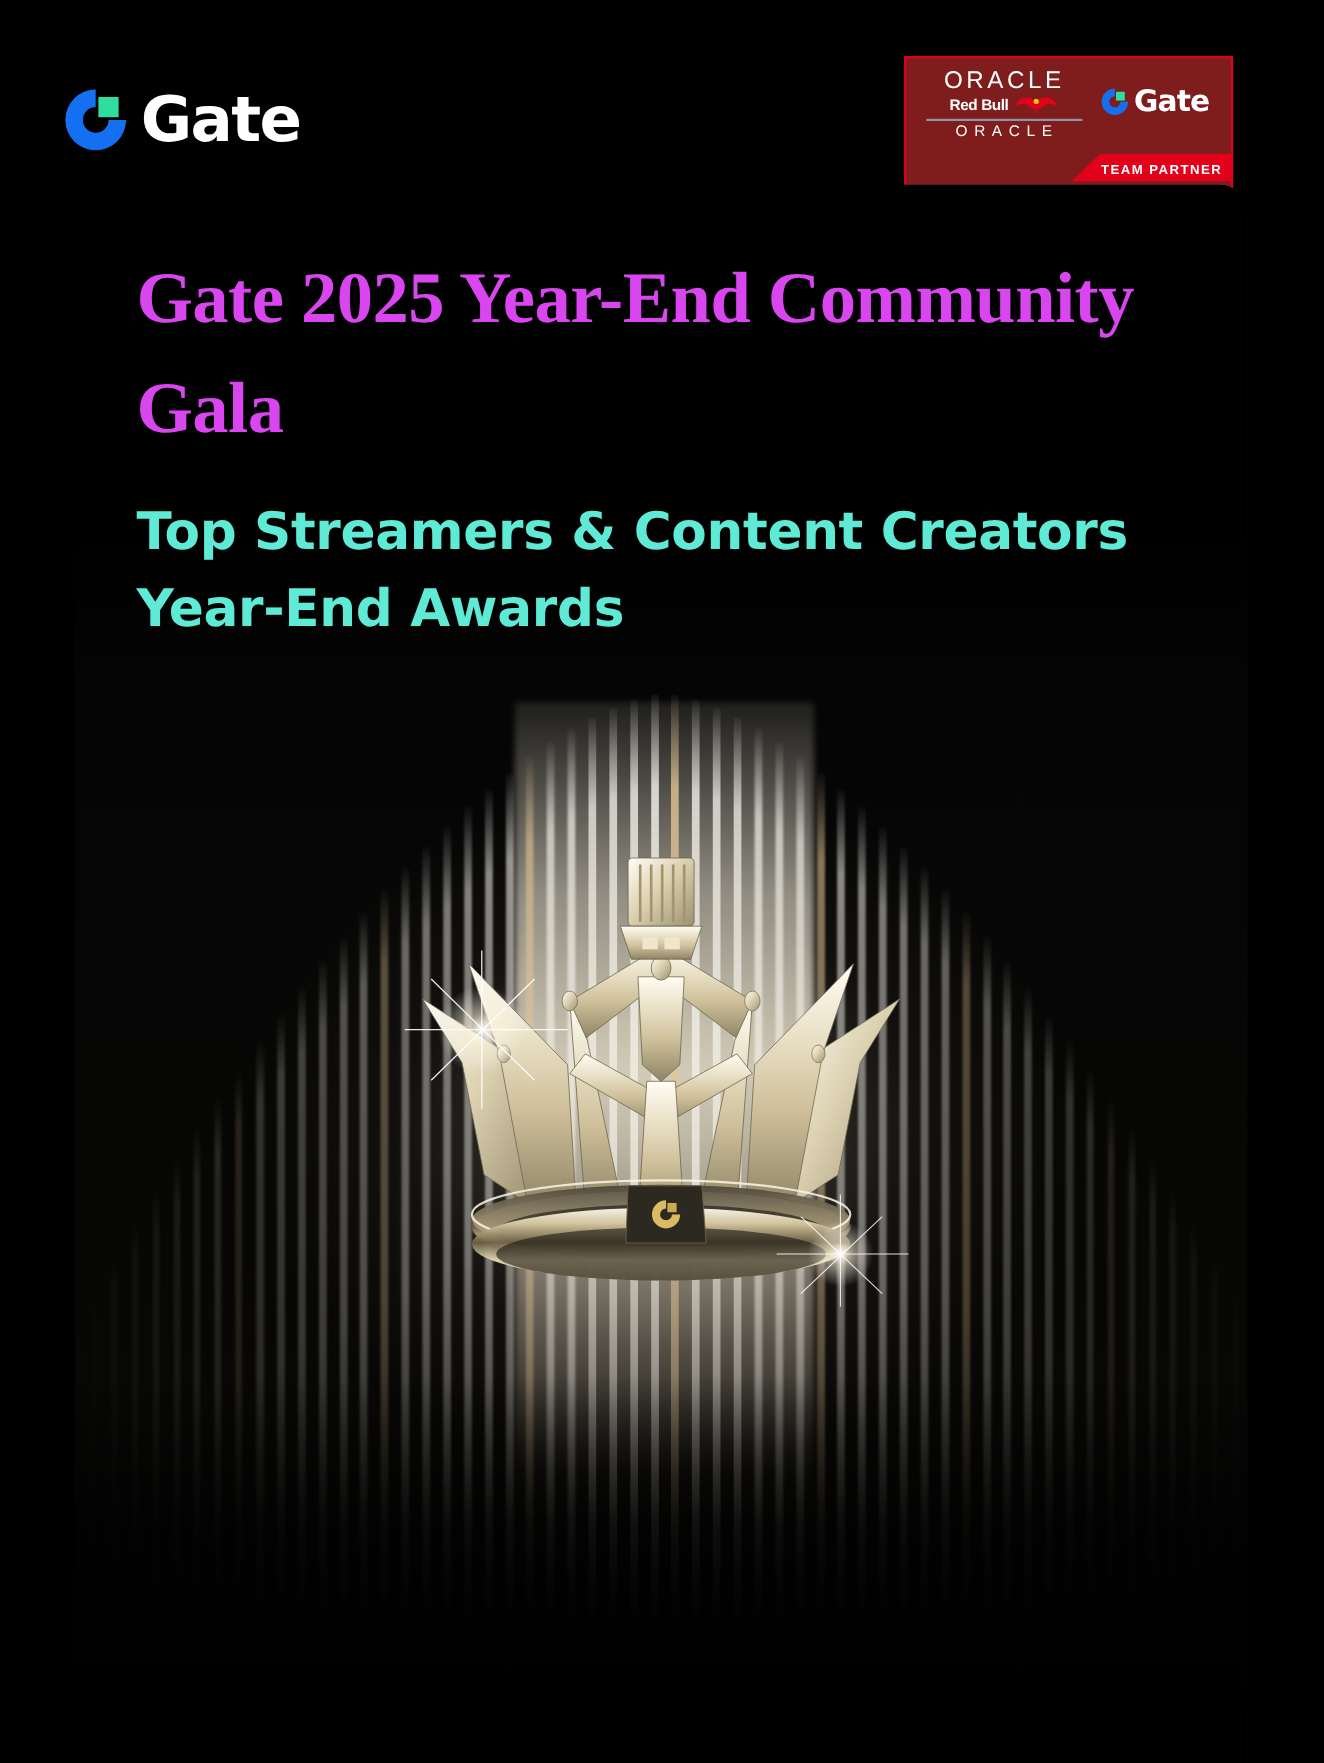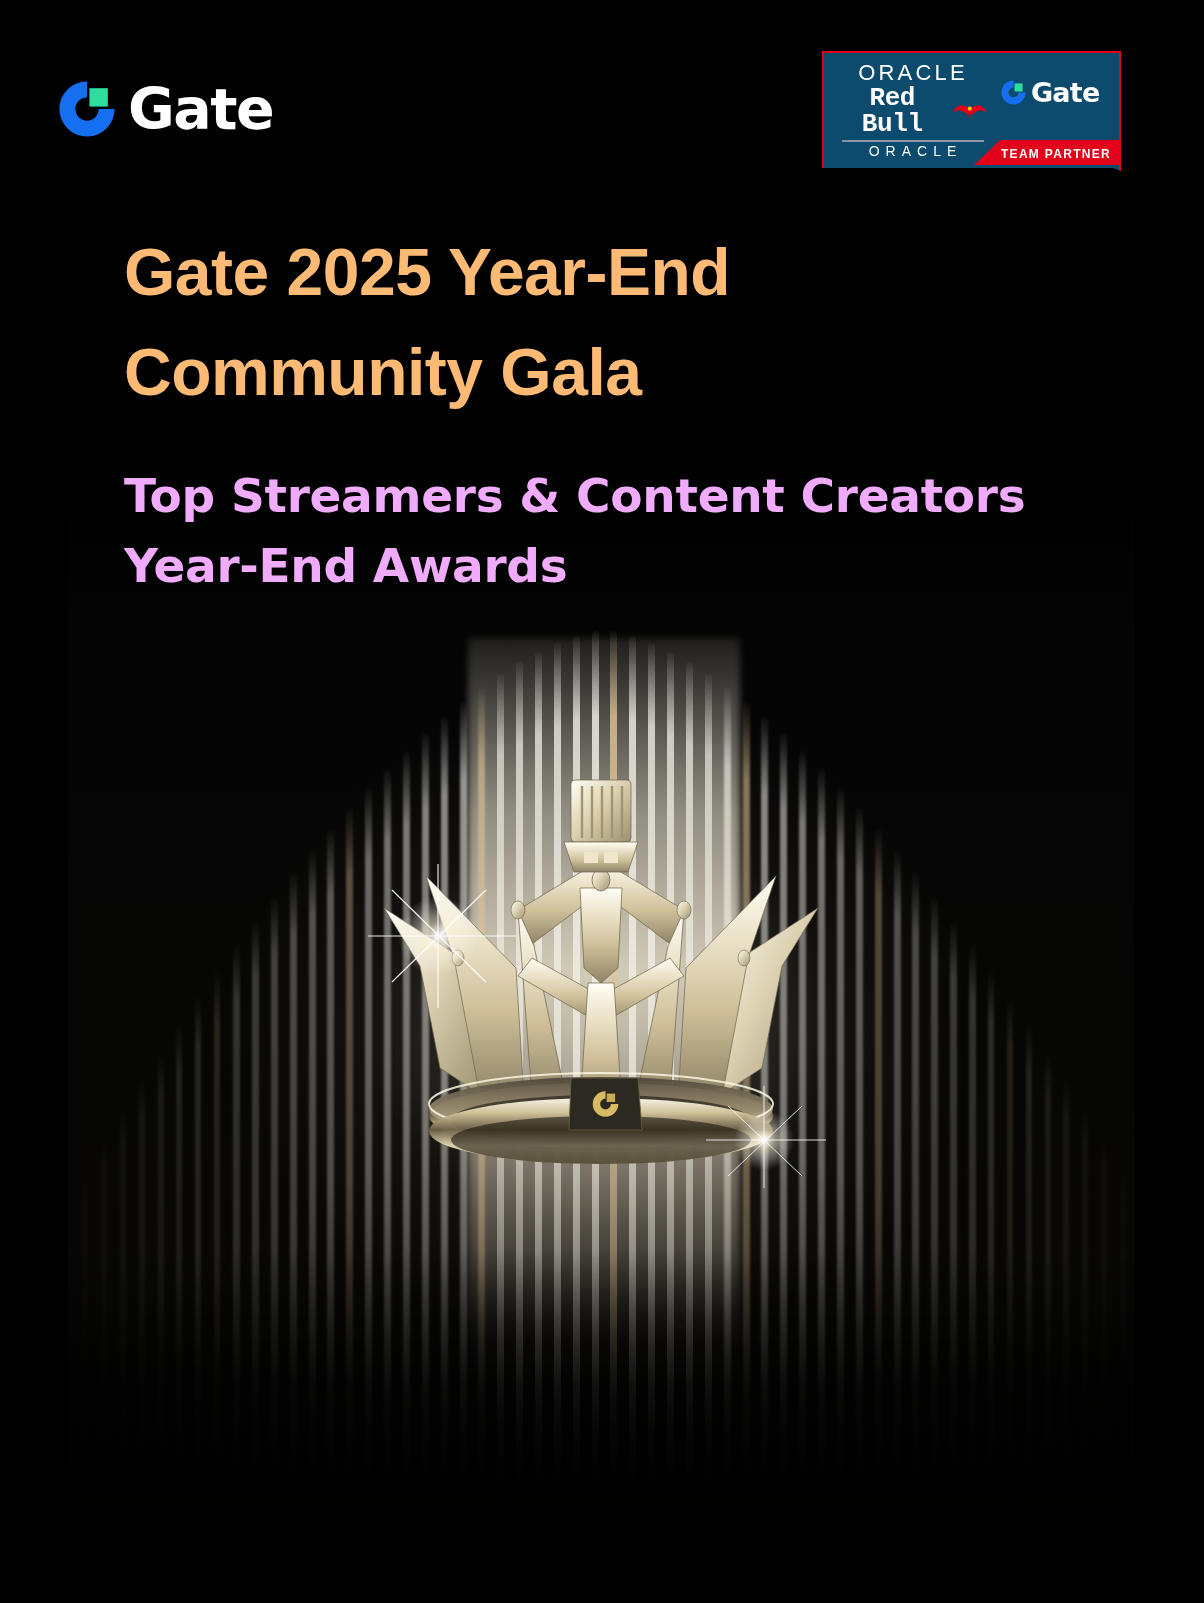"ORACLE" .partner-badge { background: #0c4a6e -> #7f1d1d }
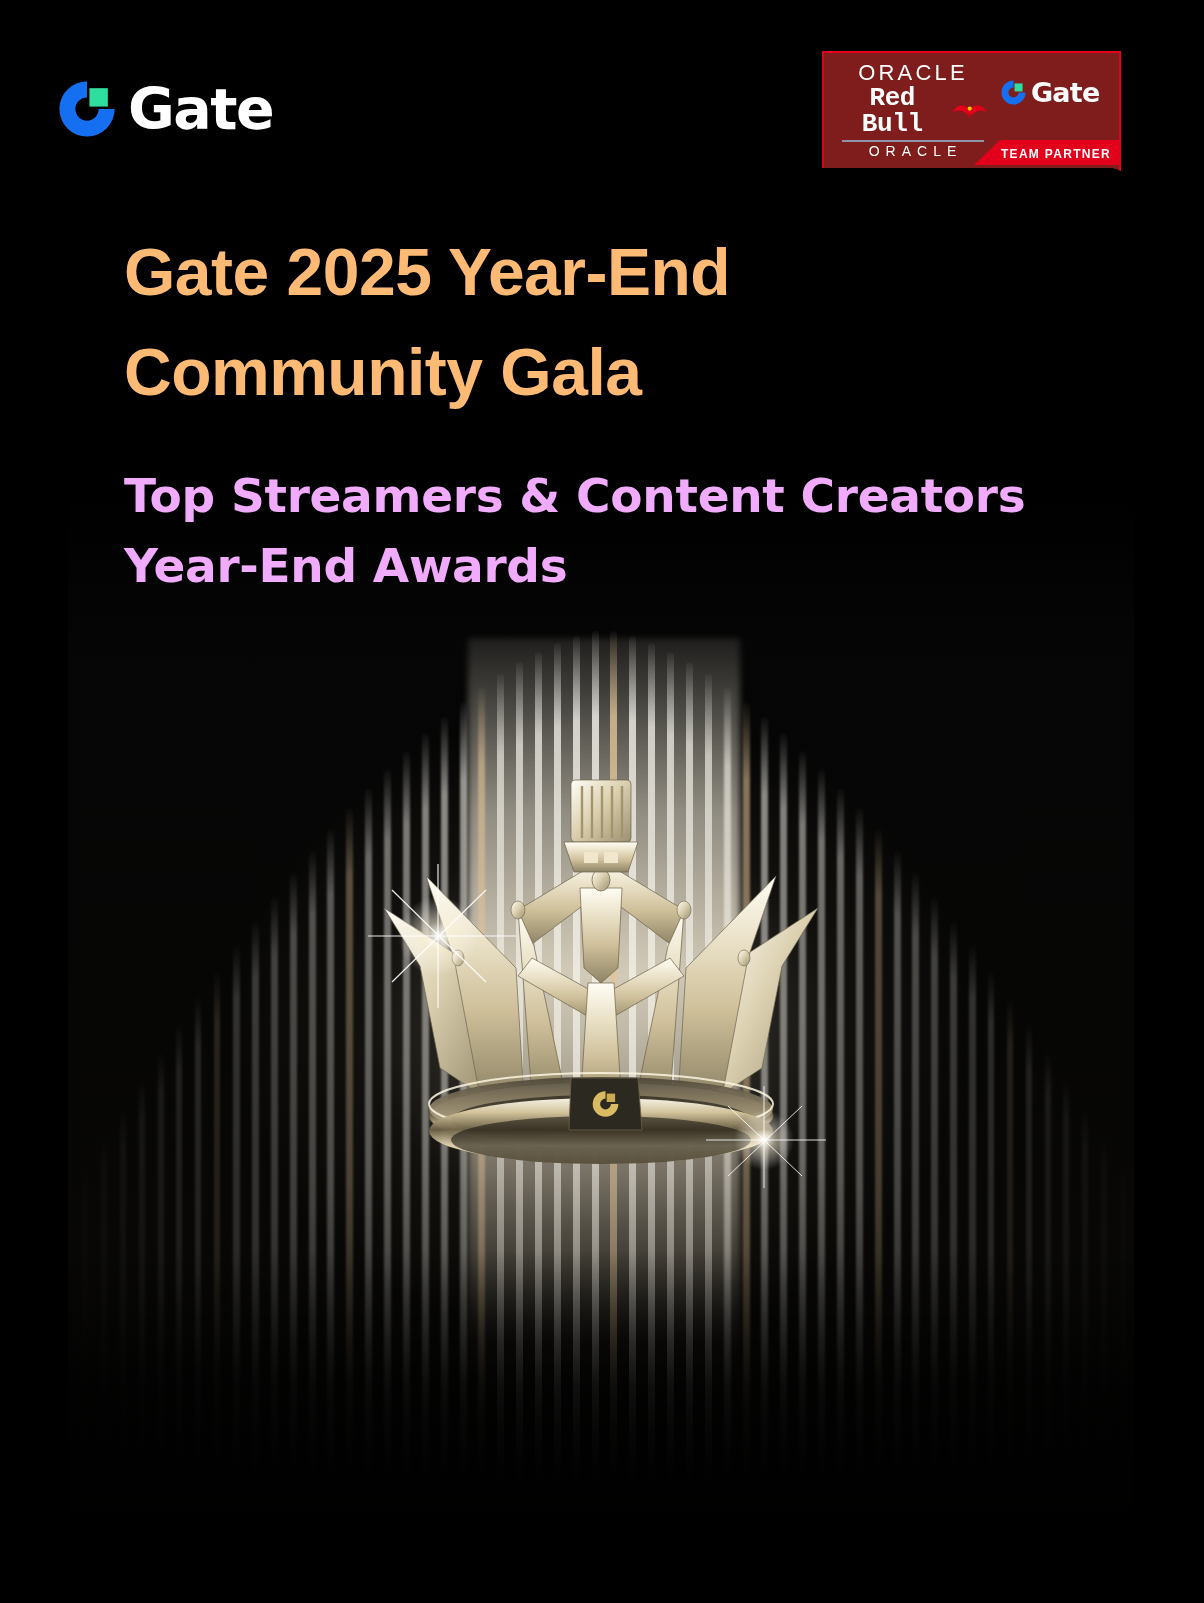"Red Bull" .rb-redbull { font-family: Liberation Mono, monospace -> Liberation Sans, sans-serif; font-size: 26px -> 14px }
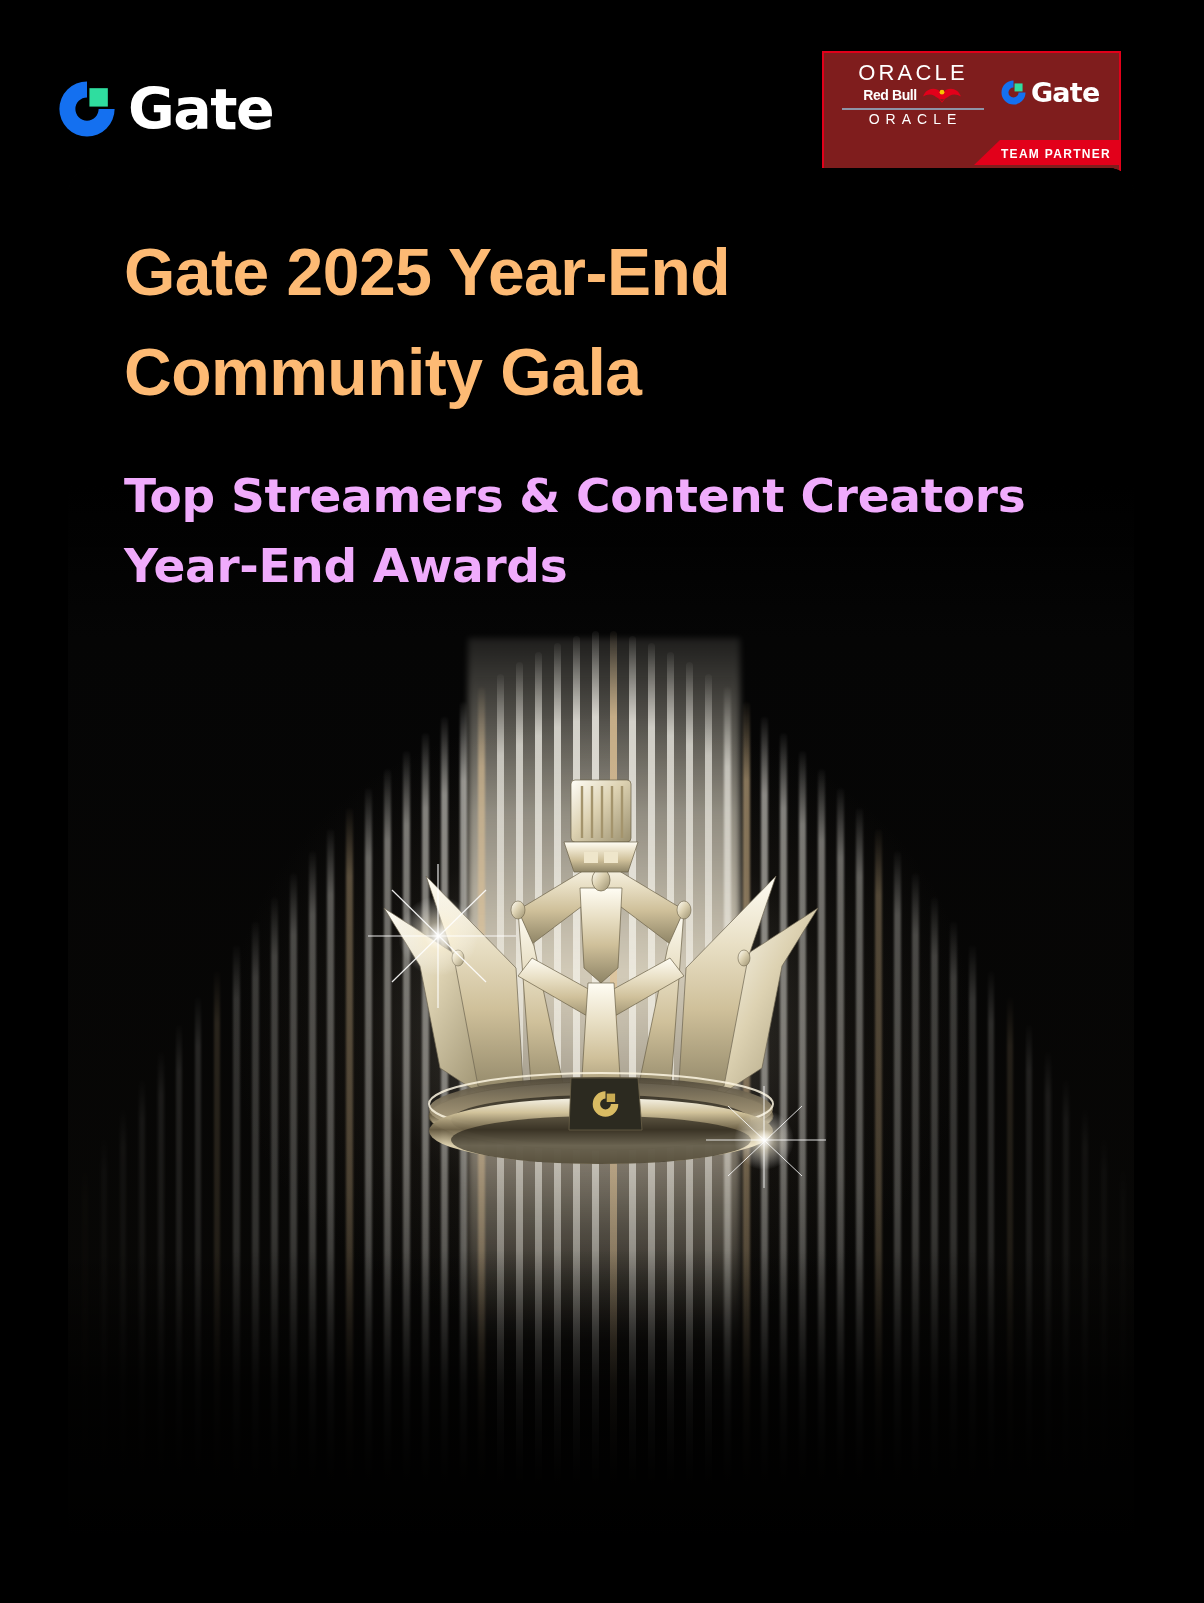"Gate 2025 Year-End Community Gala" .gala-title { color: #fdba74 -> #d946ef; font-family: Liberation Sans, sans-serif -> Liberation Serif, serif }
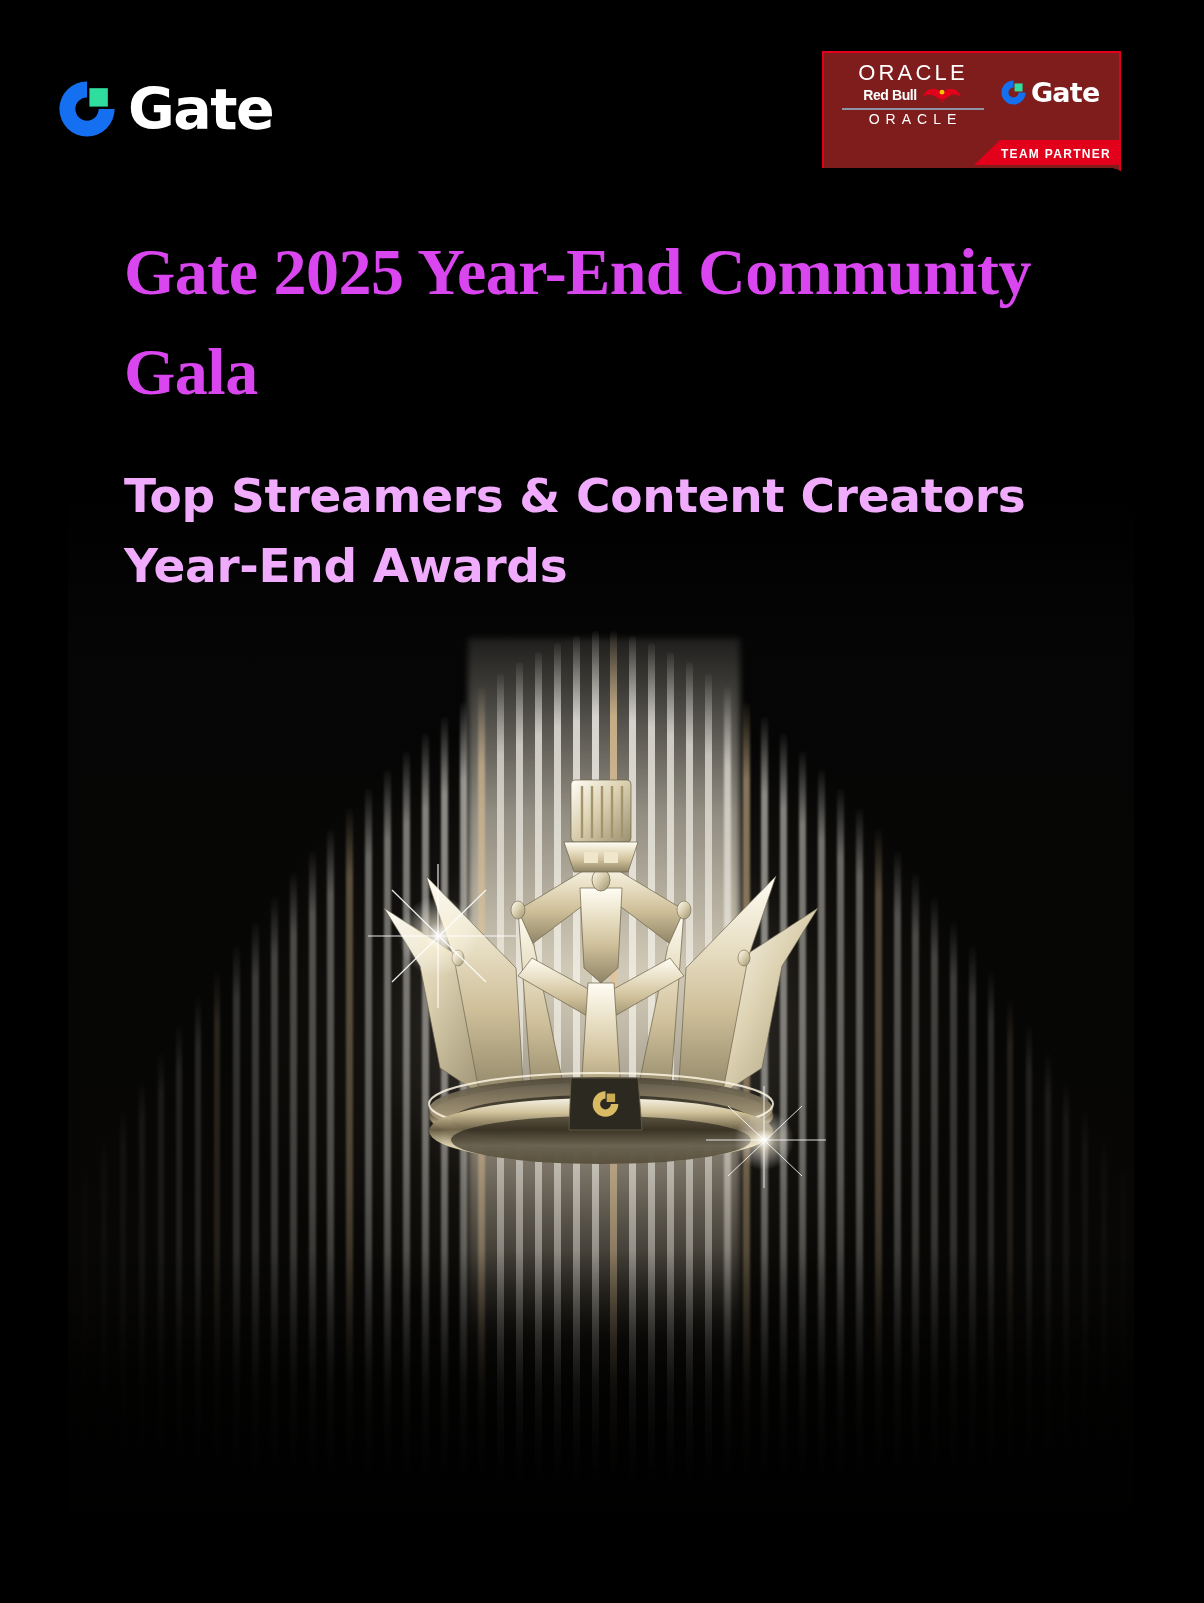"Top Streamers & Content Creators" .gala-subtitle { color: #f0abfc -> #5eead4; margin-top: 38px -> 26px }
